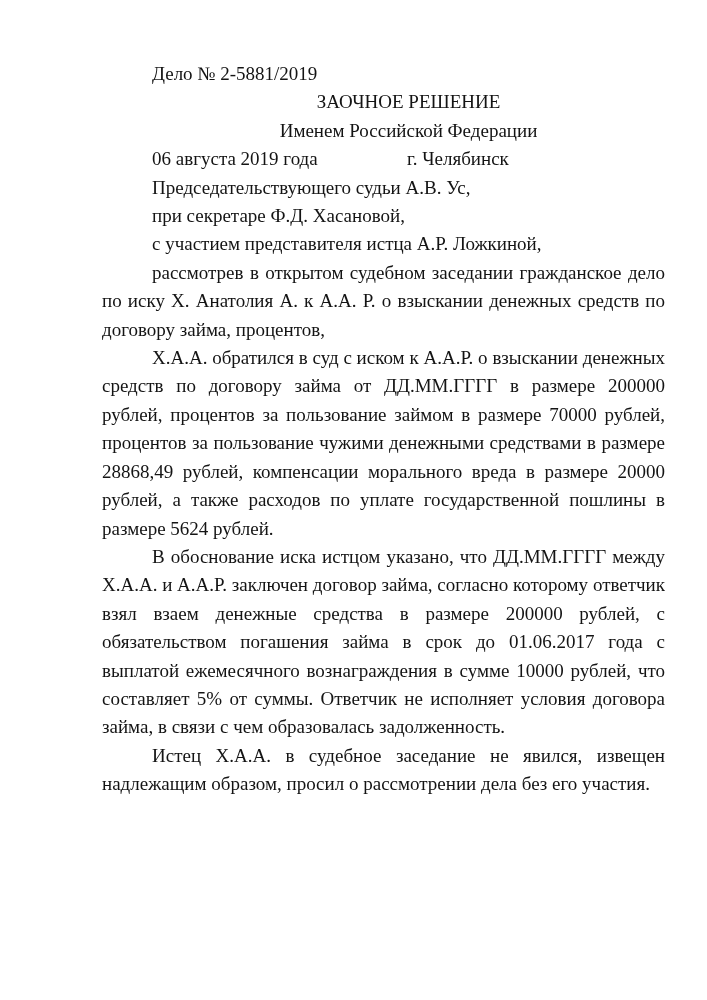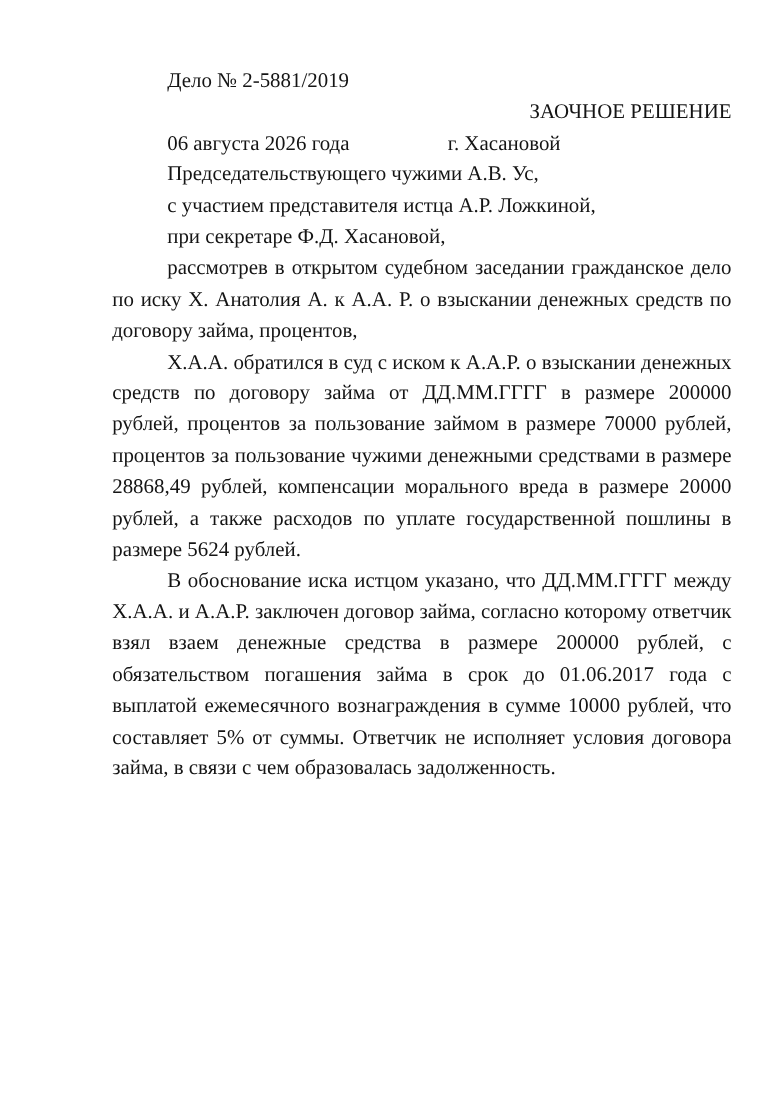"ЗАОЧНОЕ РЕШЕНИЕ" .center { text-align: right -> center }
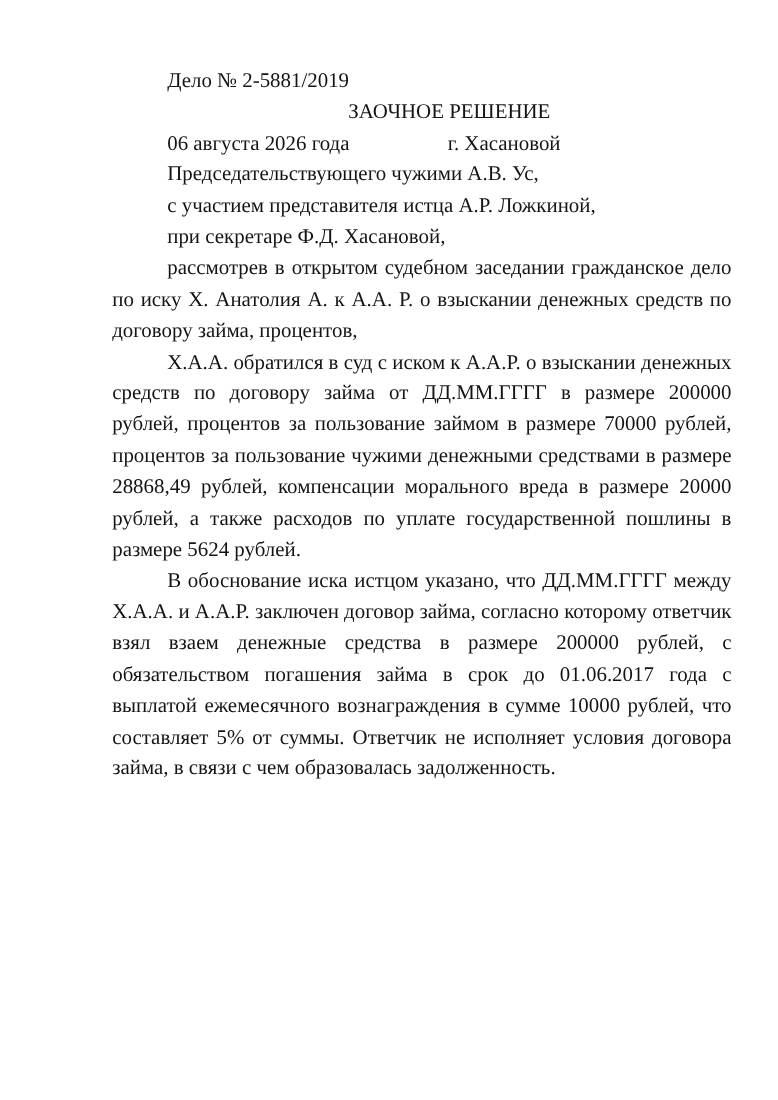"Именем Российской Федерации" p.center { html: none -> <p>Именем Российской Федерации</p> }
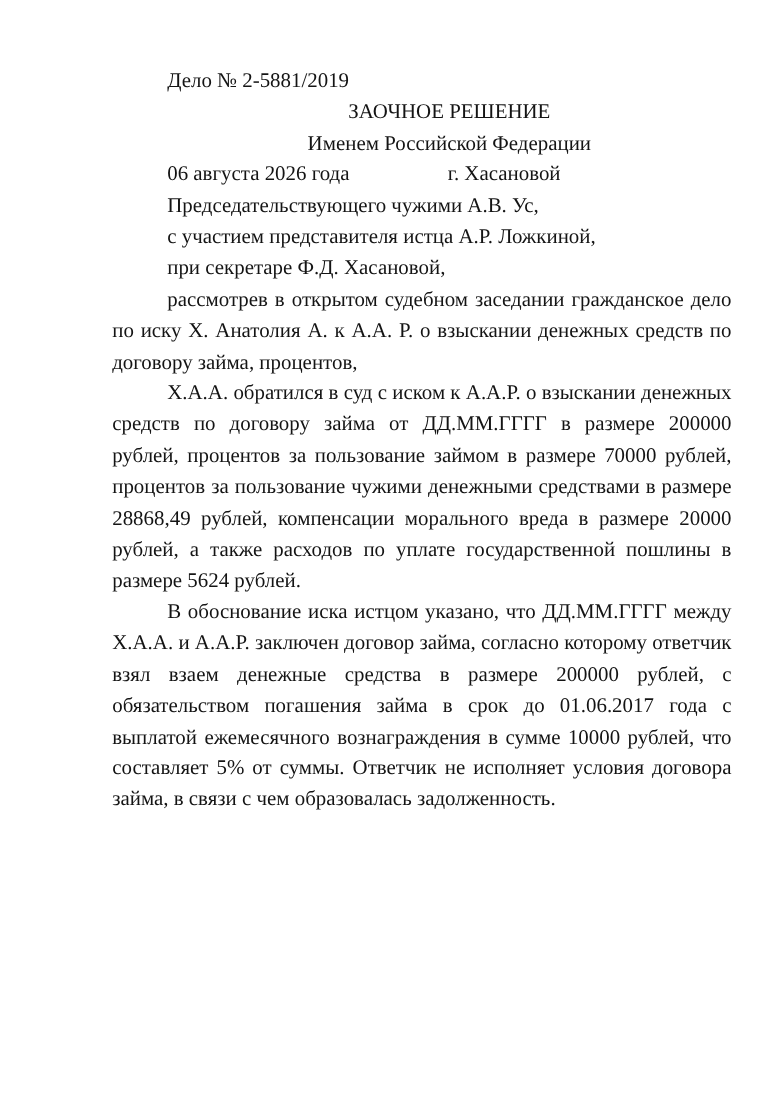"06 августа 2026 года" span { text: 2026 -> 2019 }
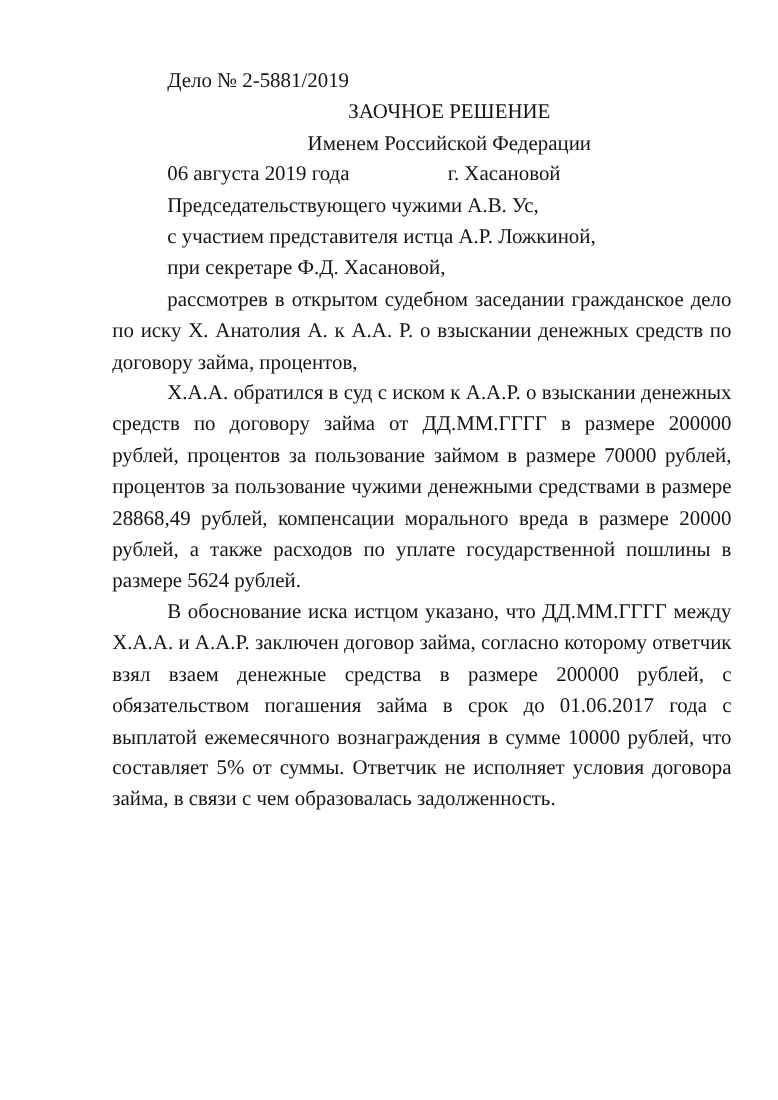"г. Хасановой" span.city { text: Хасановой -> Челябинск }
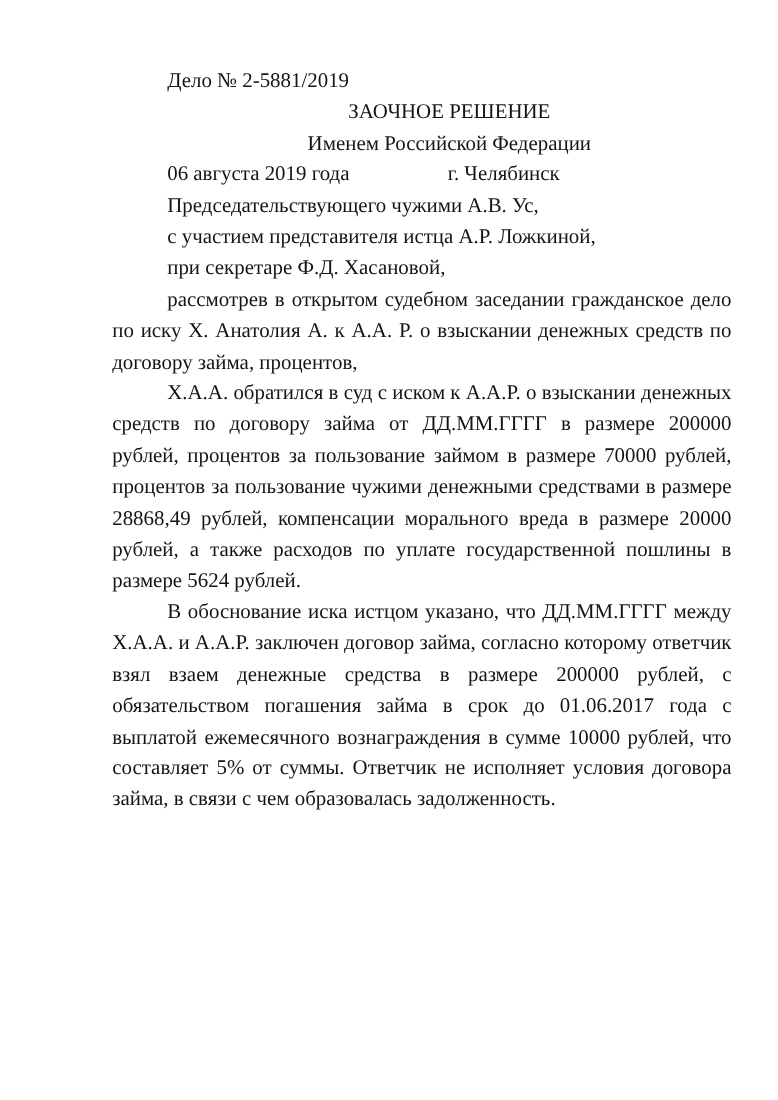"Председательствующего чужими А.В. Ус," p.indent { text: чужими -> судьи }
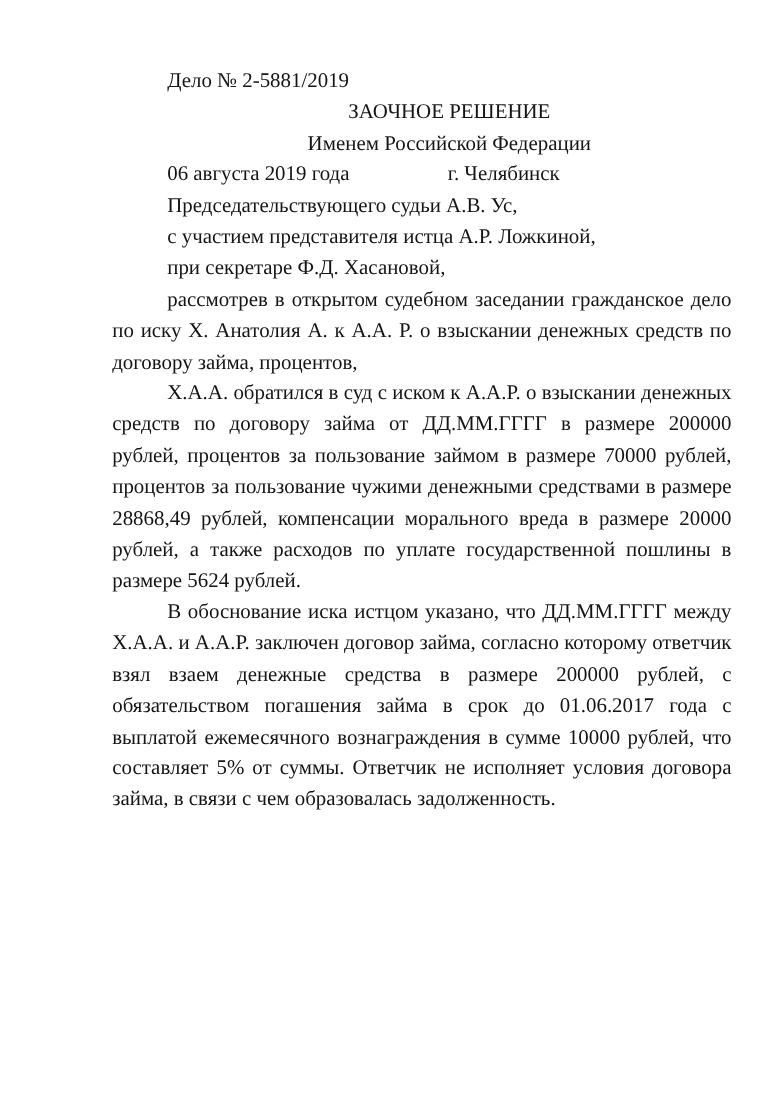"с участием представителя истца А.Р." p.indent { order: before "при секретаре Ф.Д. Хасановой," -> after "при секретаре Ф.Д. Хасановой," }
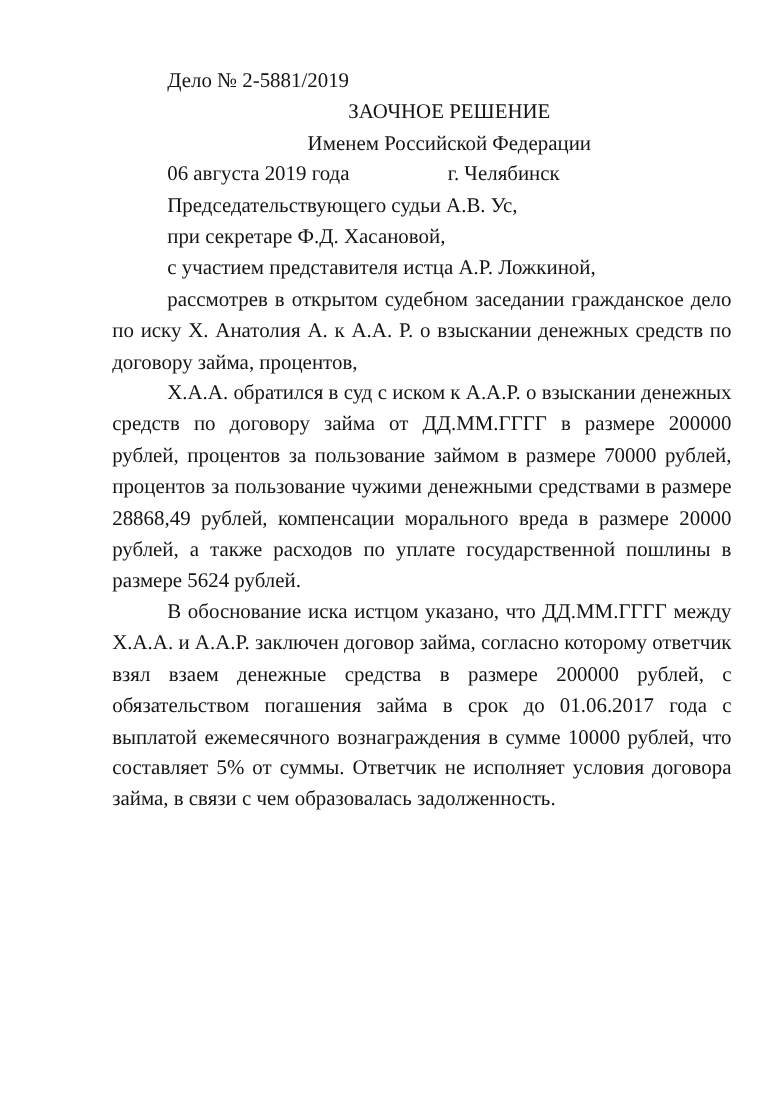"Истец Х.А.А. в судебное заседание" p.para { html: none -> <p>Истец Х.А.А. в судебное заседание не явился, извещен надлежащим образом, просил о рассмотрении дела без его участия.</p> }
